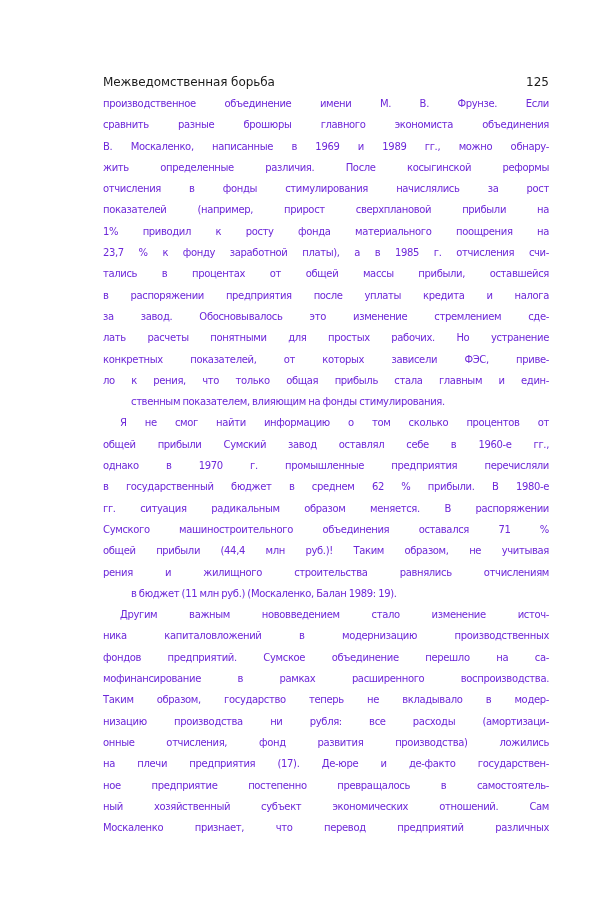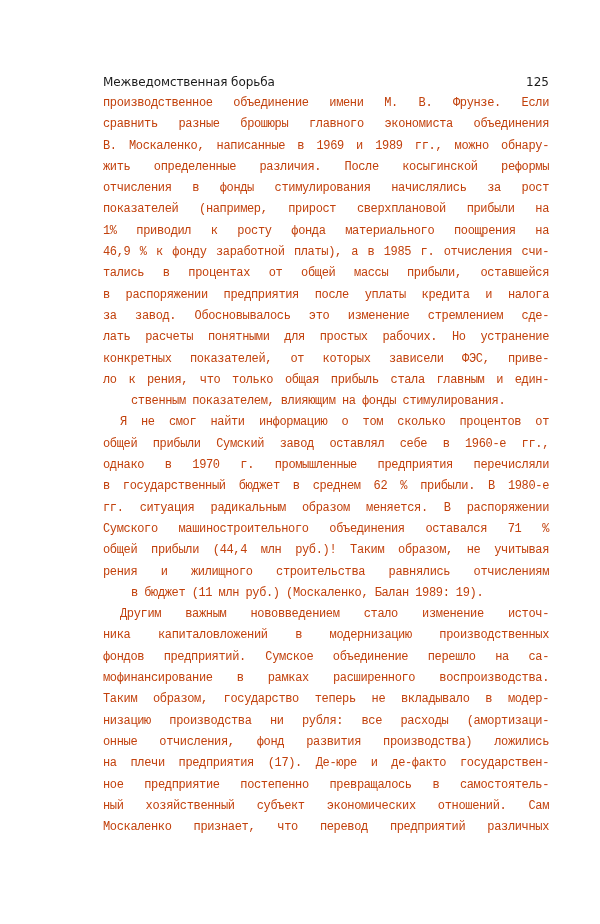"производственное объединение имени М. В." .line { color: #c2410c -> #6d28d9; font-family: Liberation Mono, monospace -> none; font-size: 12px -> 10px }
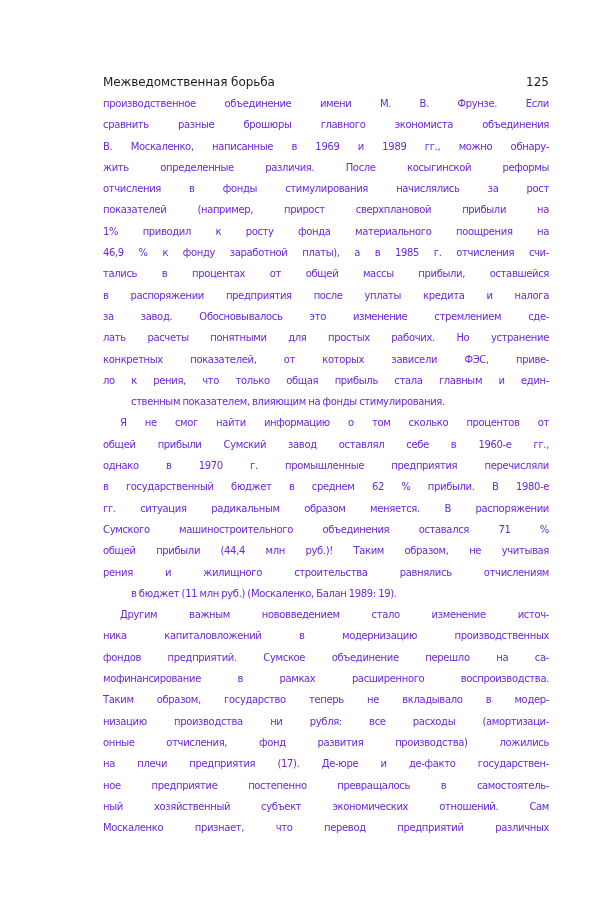"46,9 % к фонду заработной" span.line { text: 46,9 -> 23,7 }
